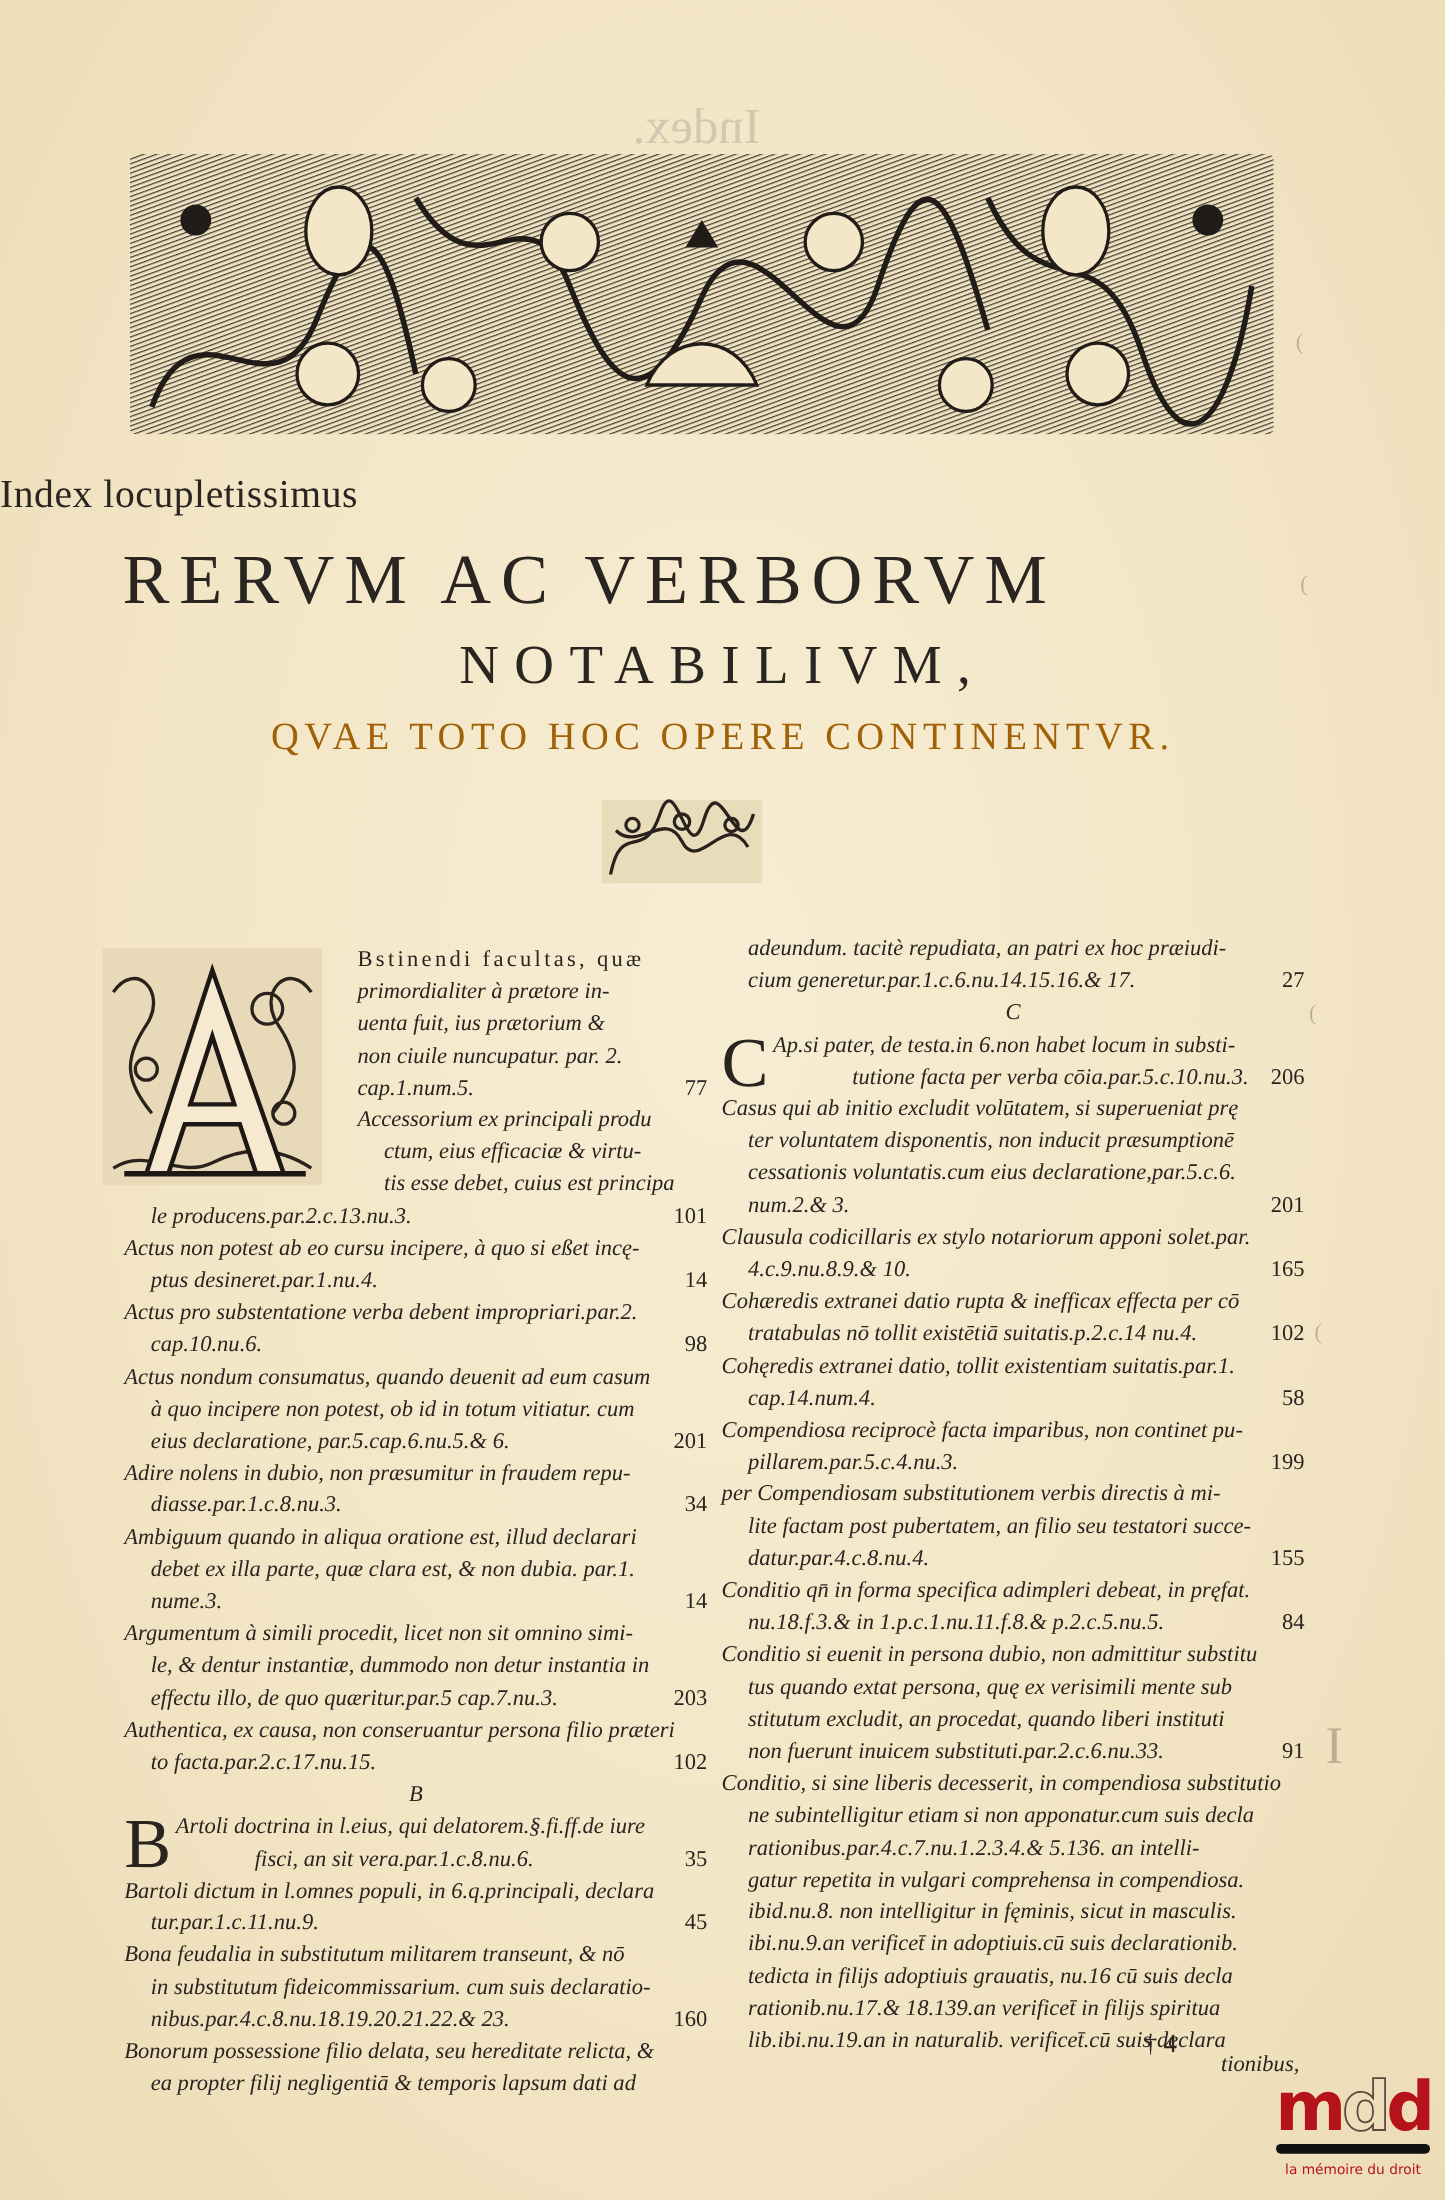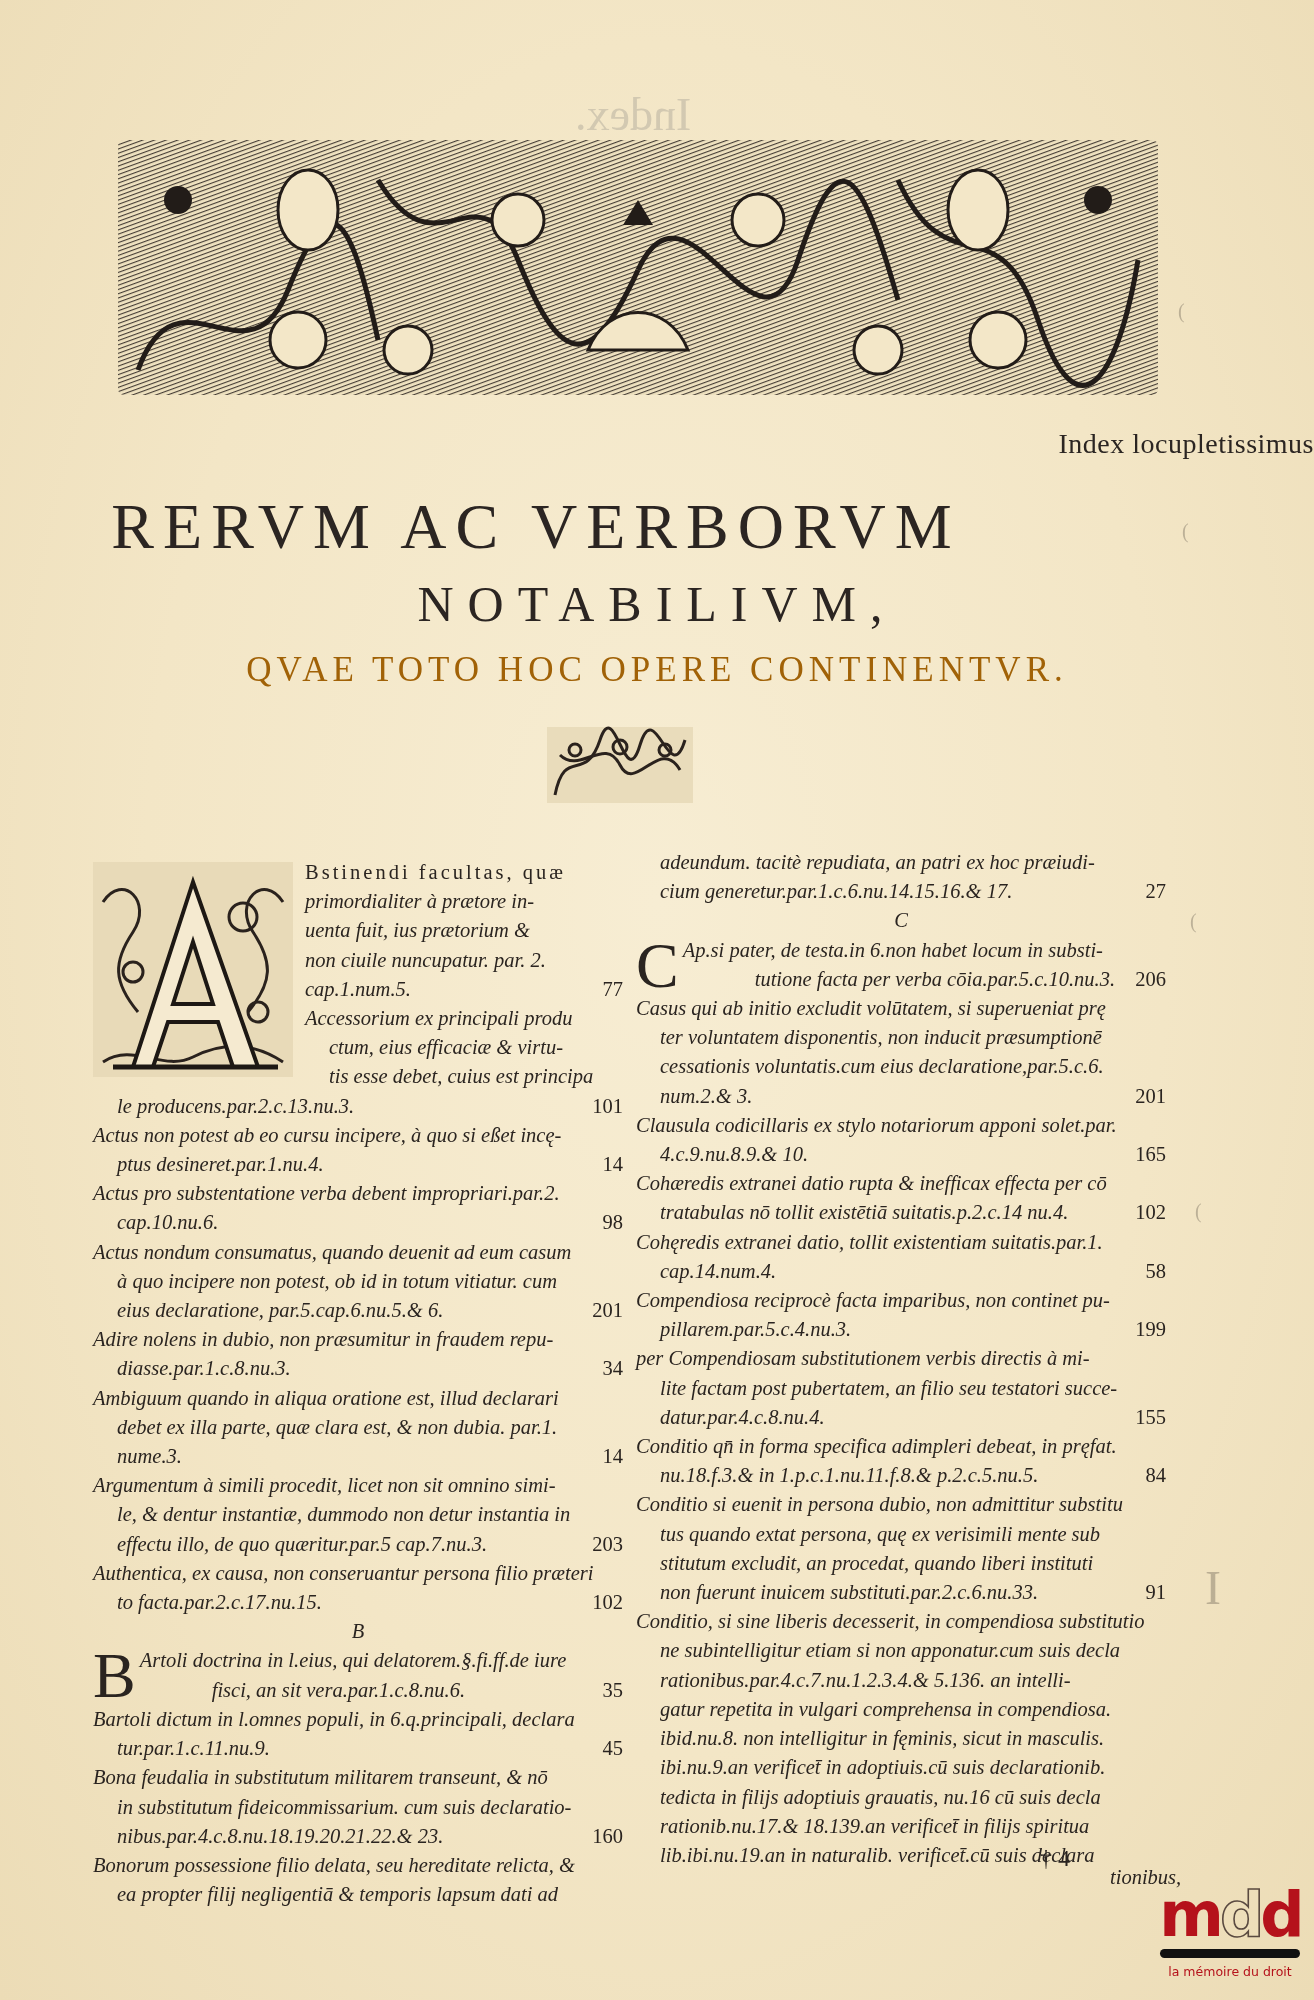"Index locupletissimus" .title-small { font-size: 28px -> 36px; text-align: right -> left }
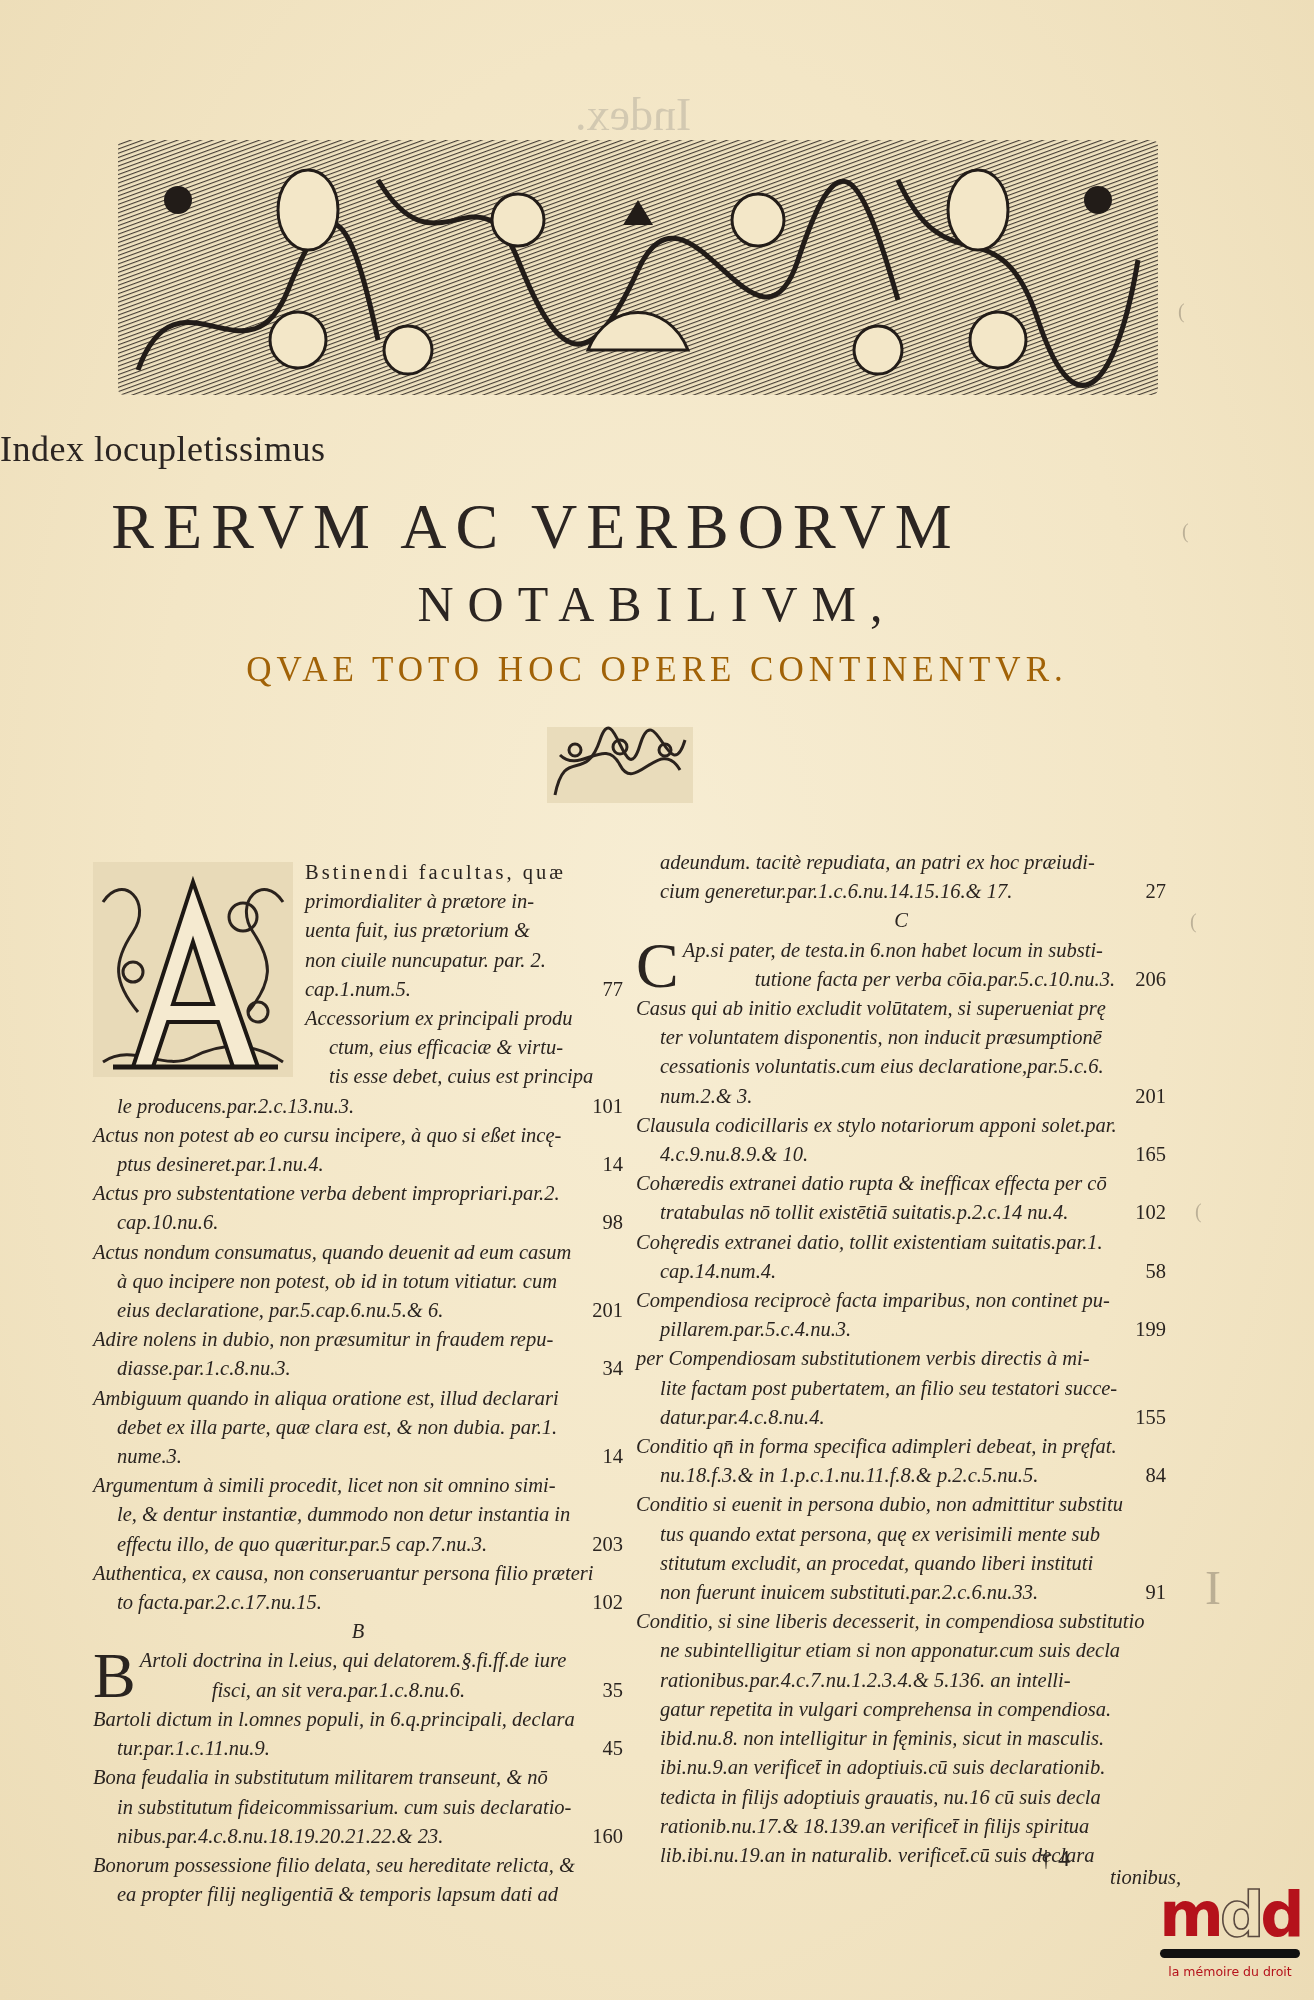"Bstinendi facultas, quæ" .col { margin-left: none -> 20px }
